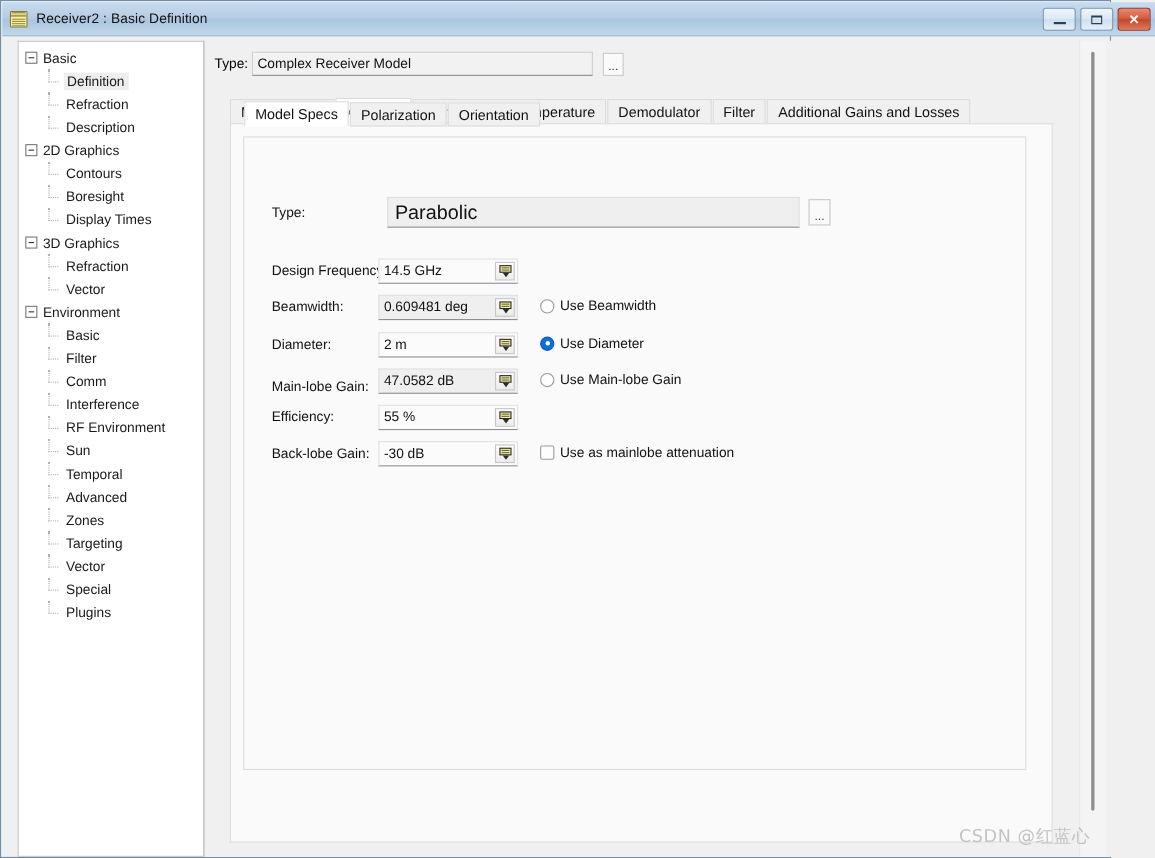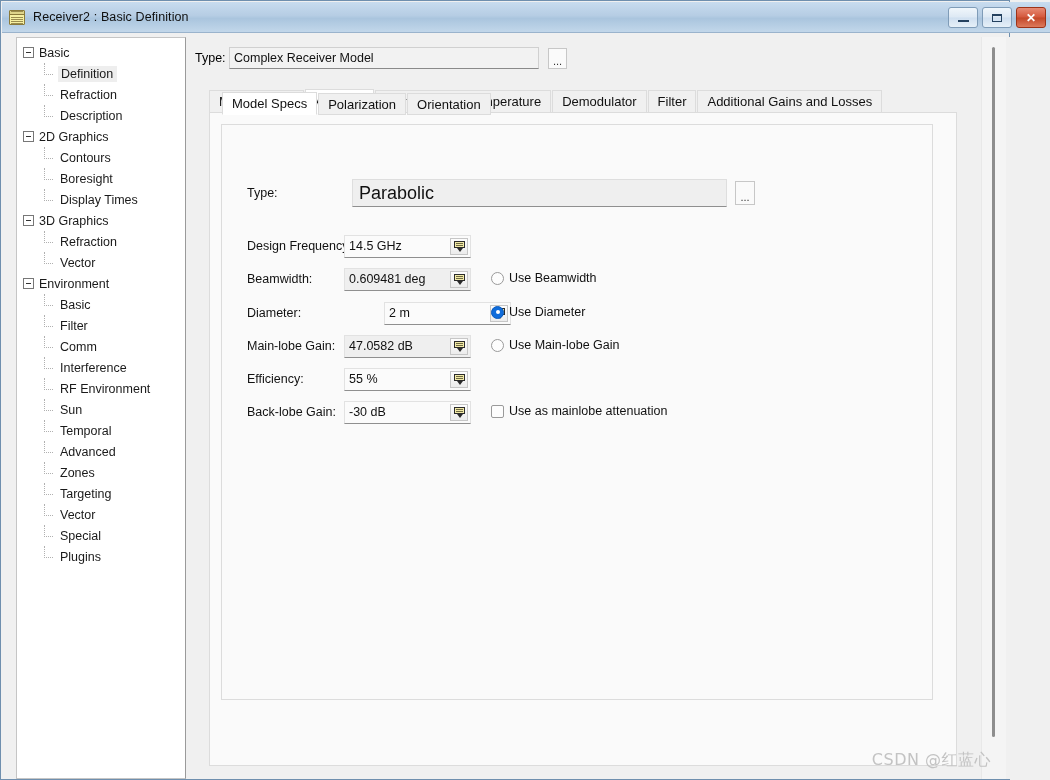"Diameter:" div.field-row { gap: 40px -> none }
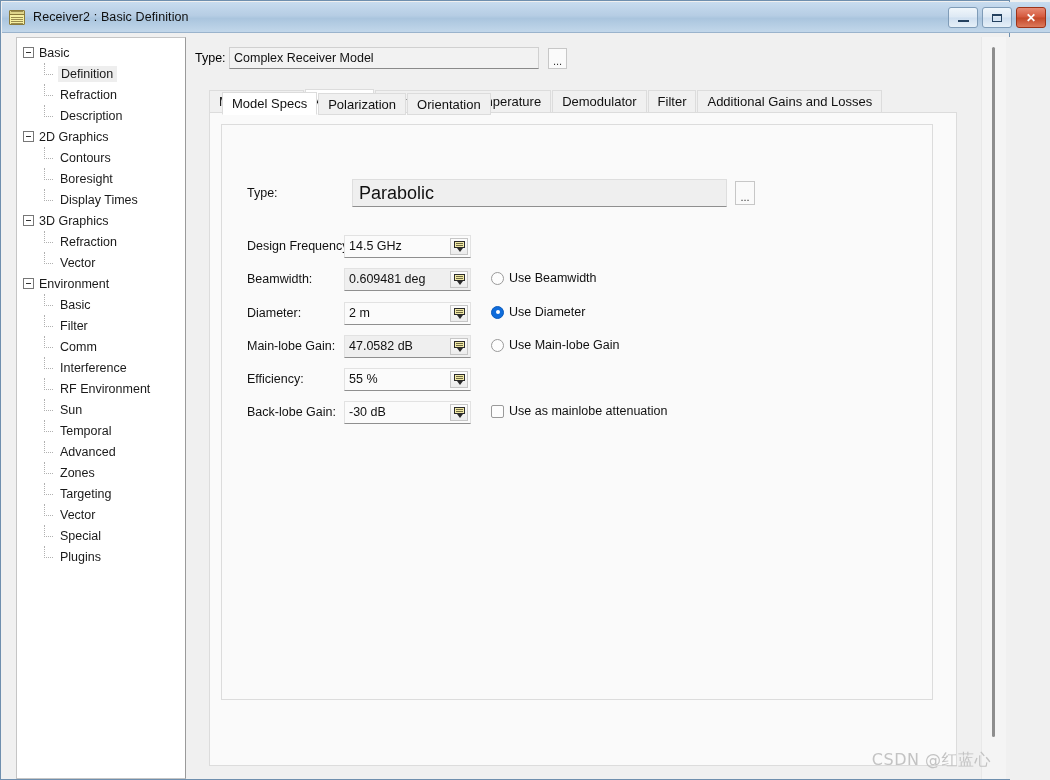"Main-lobe Gain:" div.field-row { align-items: none -> flex-end }
